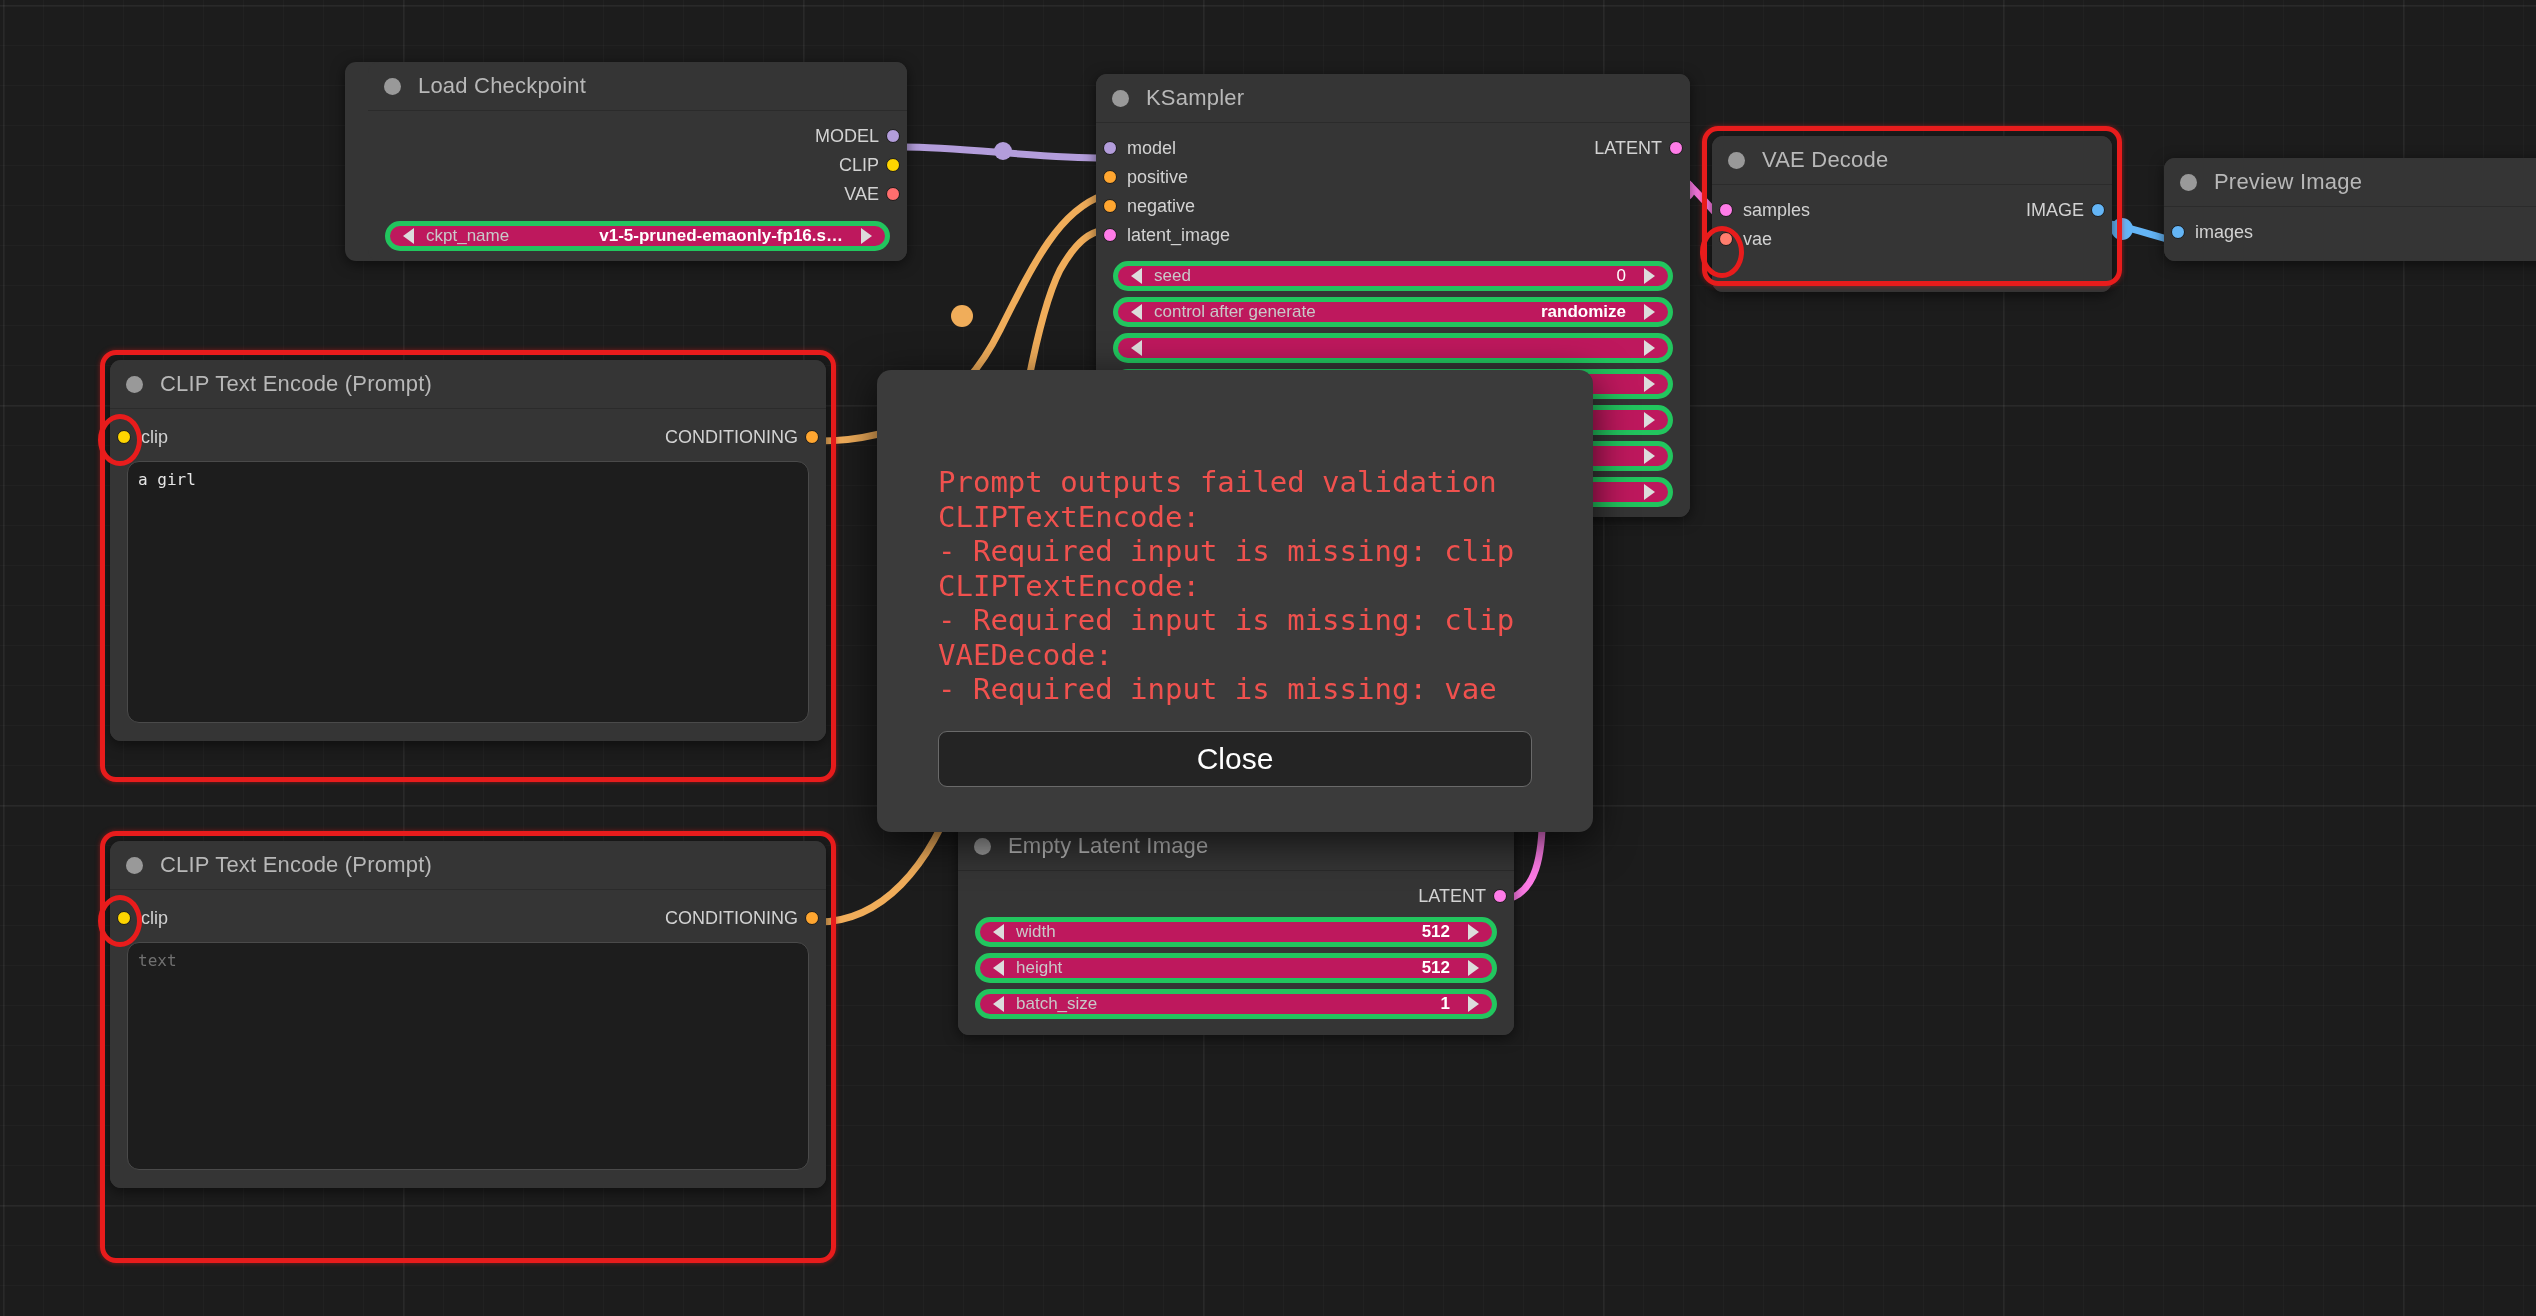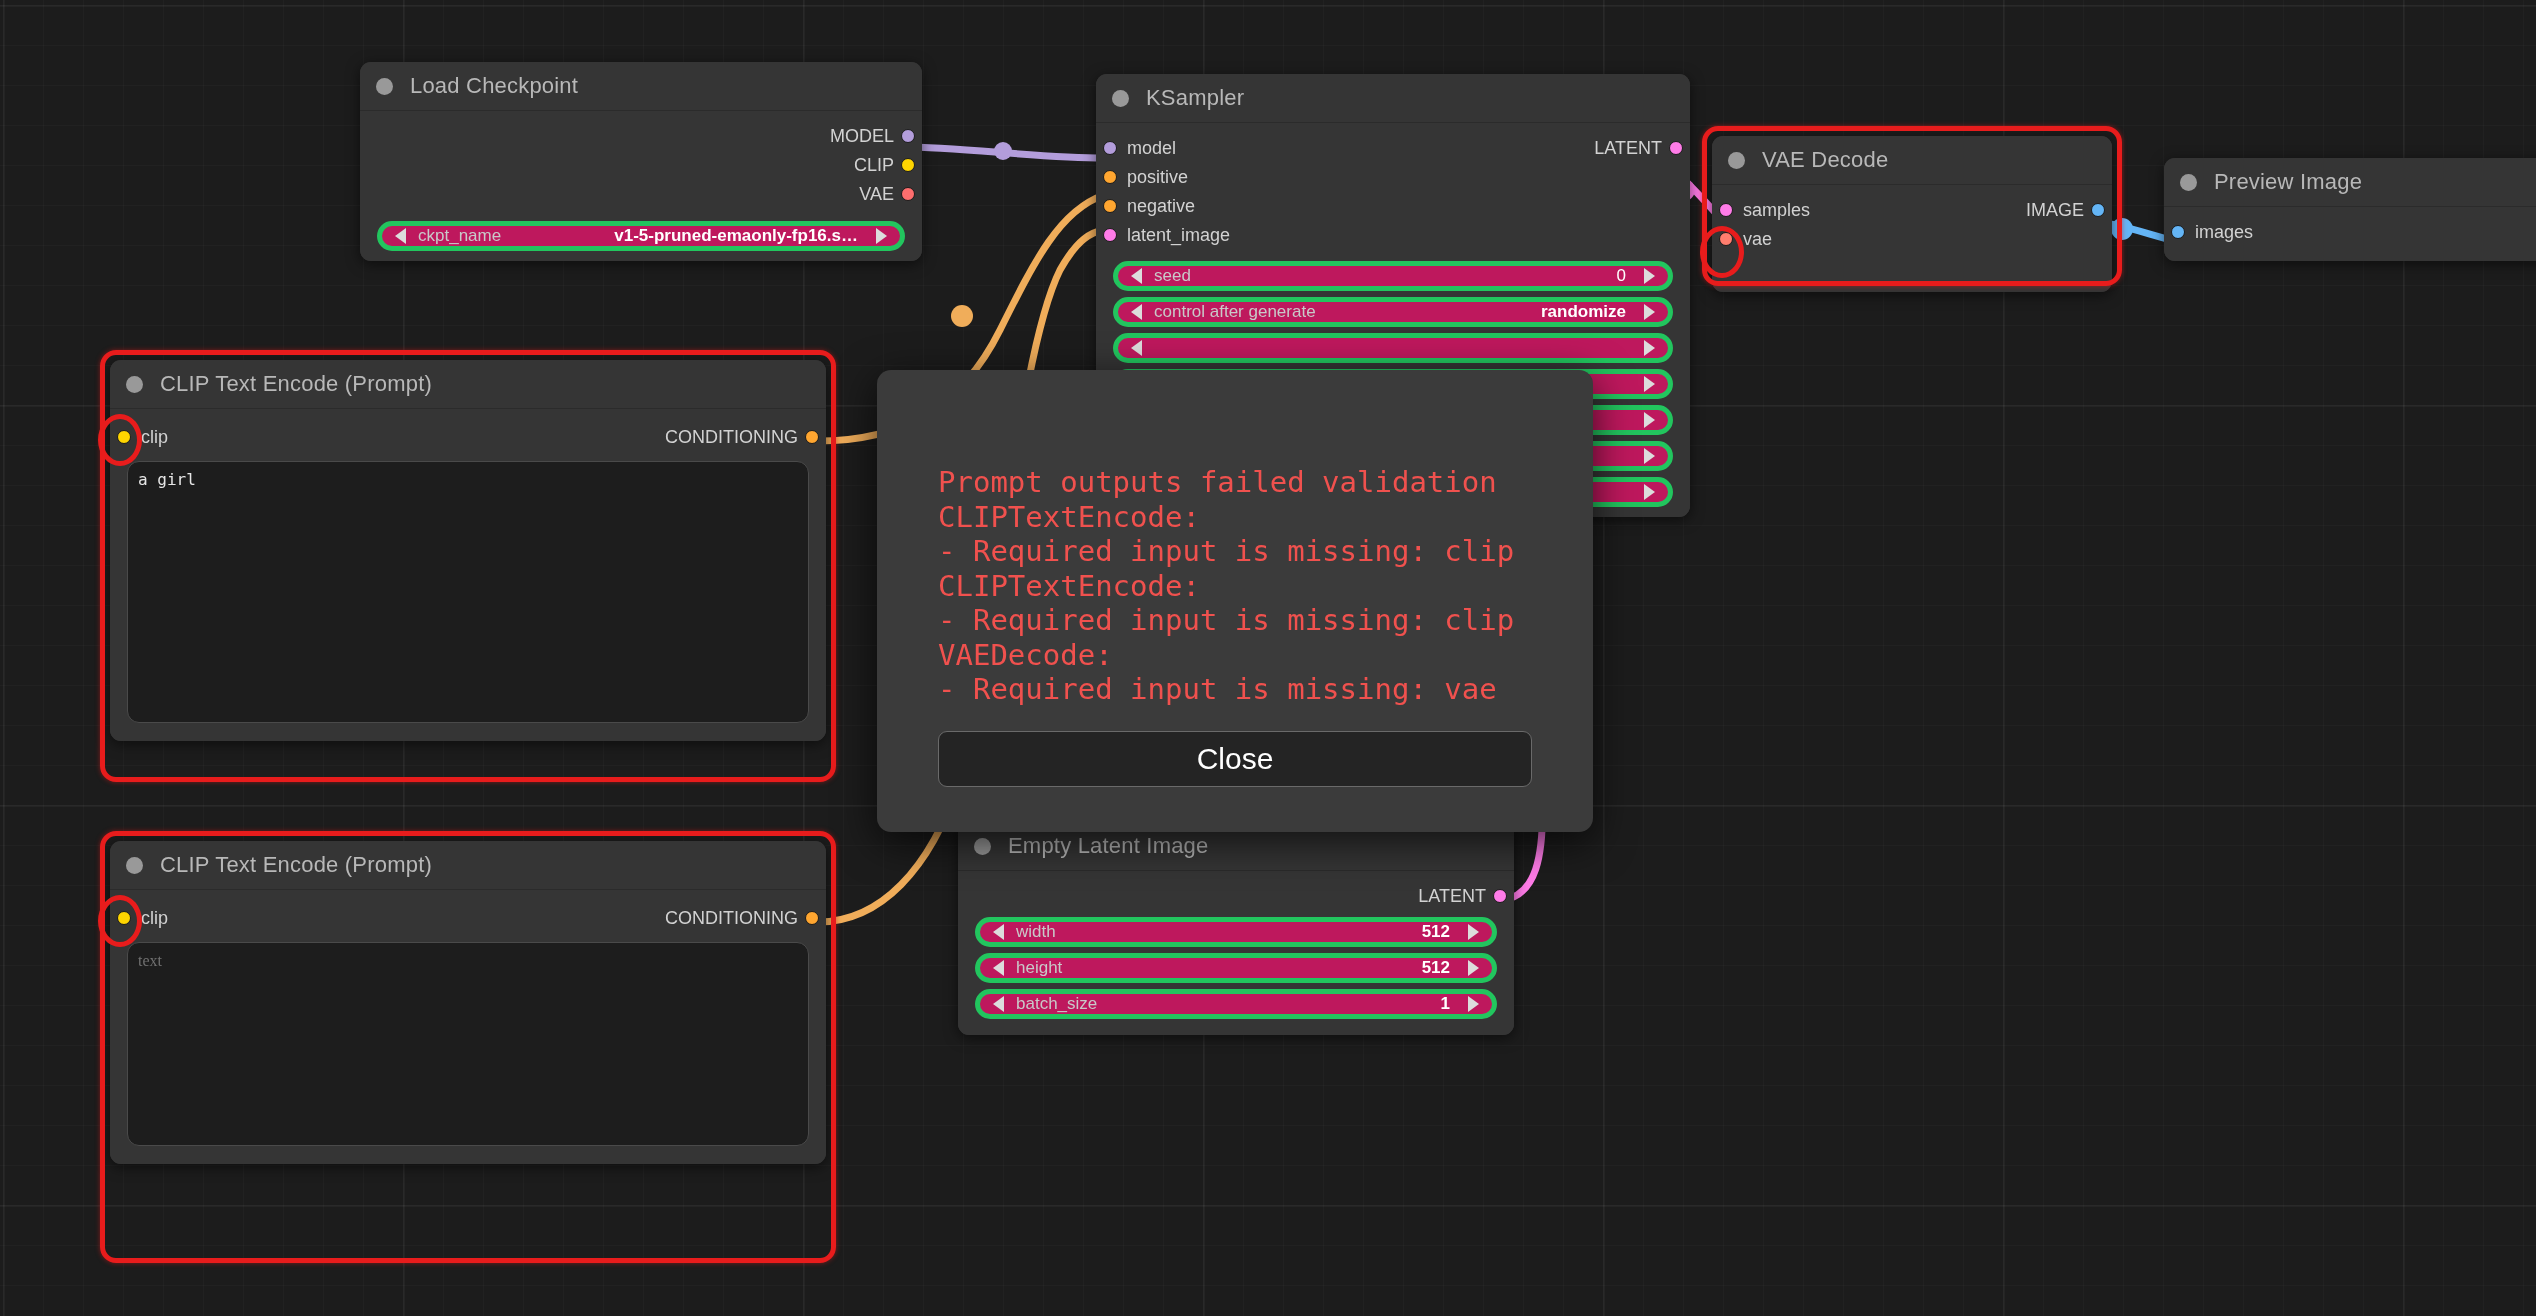"Load Checkpoint" div.node { left: 360px -> 345px; padding-left: none -> 23px }
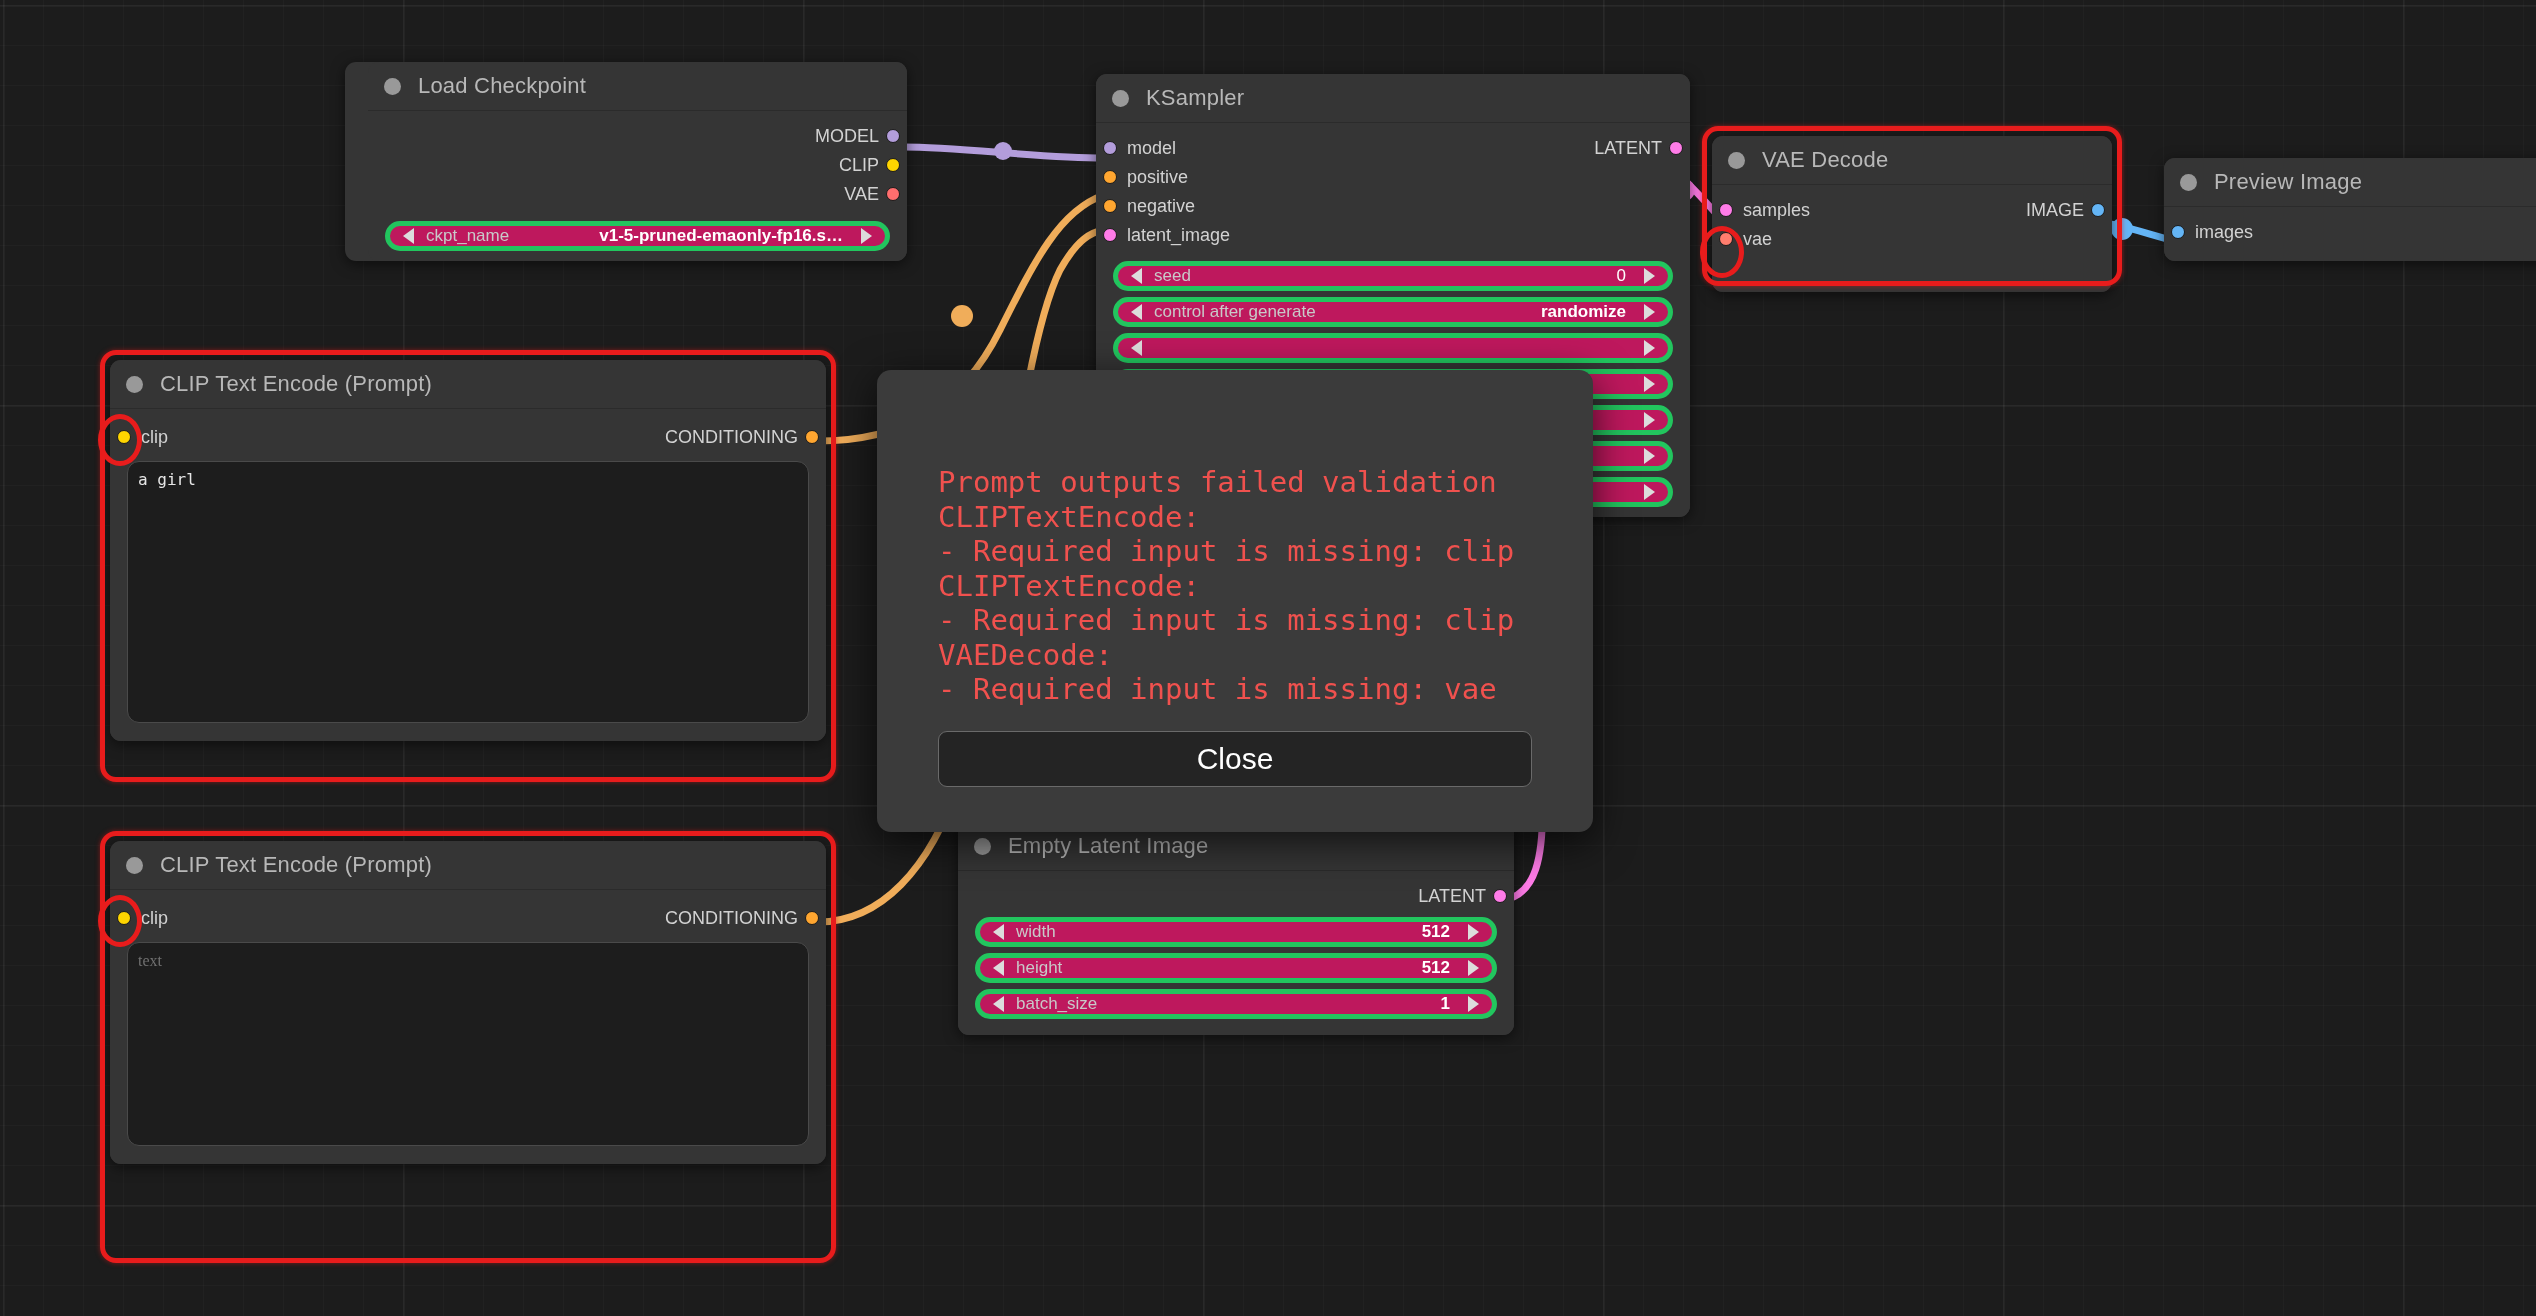"text" div.textarea { font-family: Liberation Serif, serif -> none; height: 204px -> 228px }
